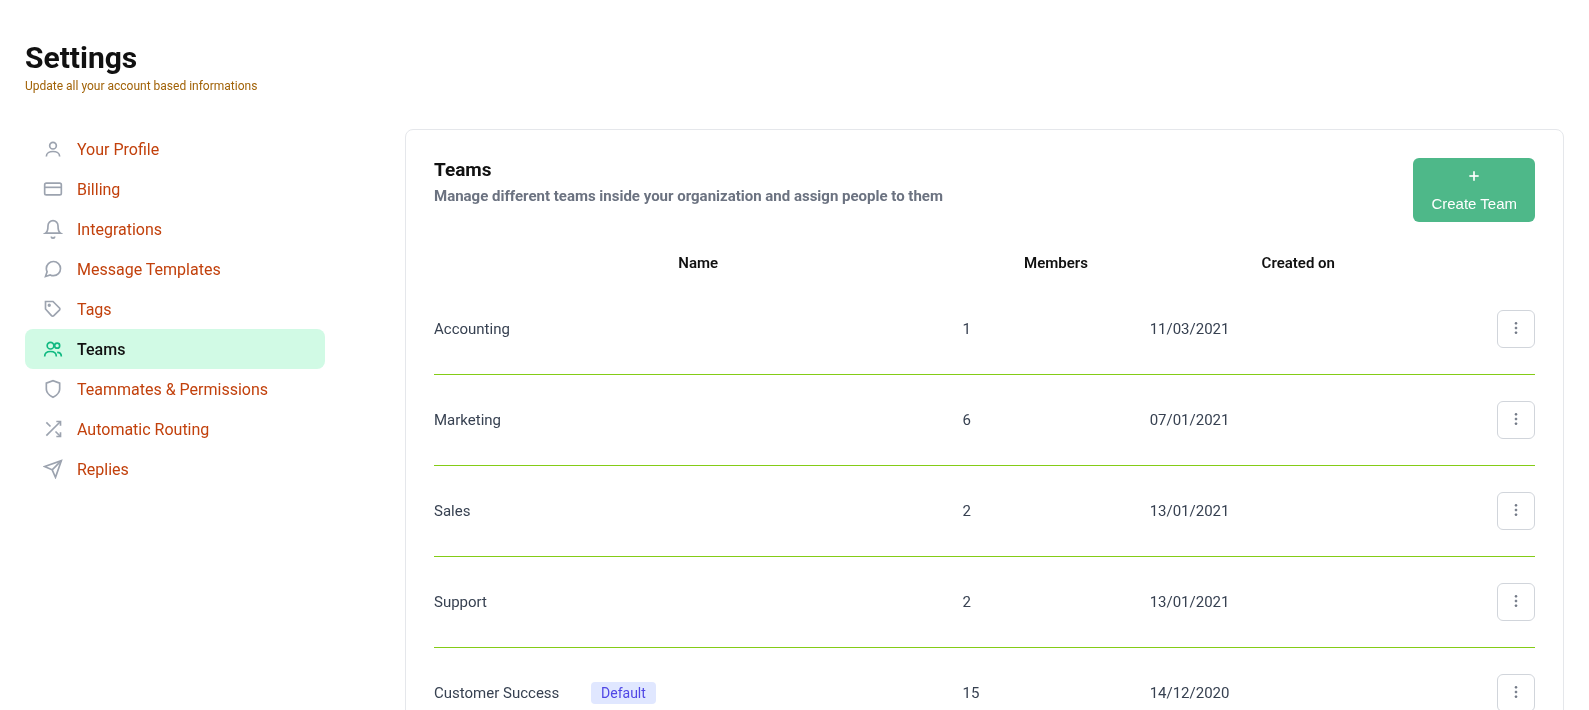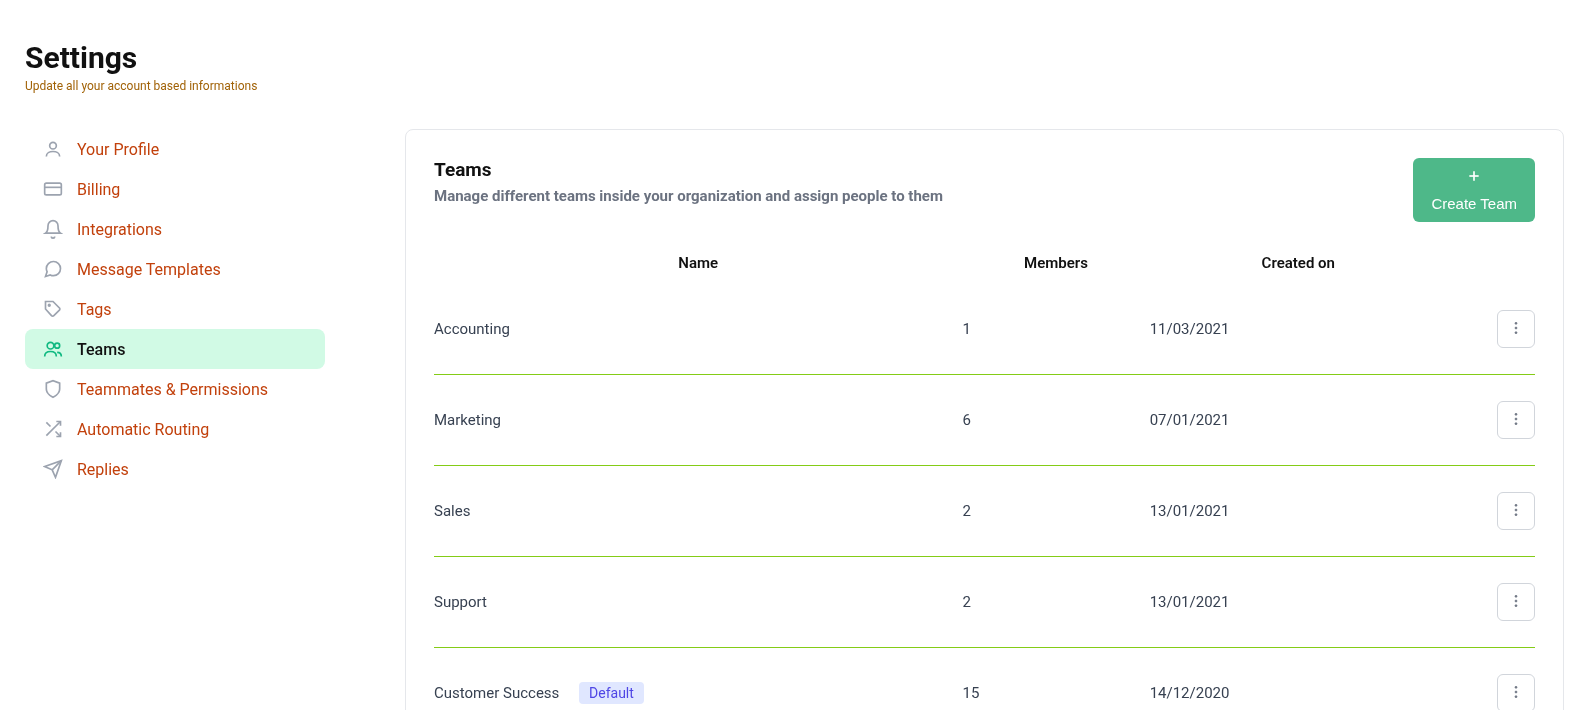"Default" .badge { margin-left: 16px -> 28px }
